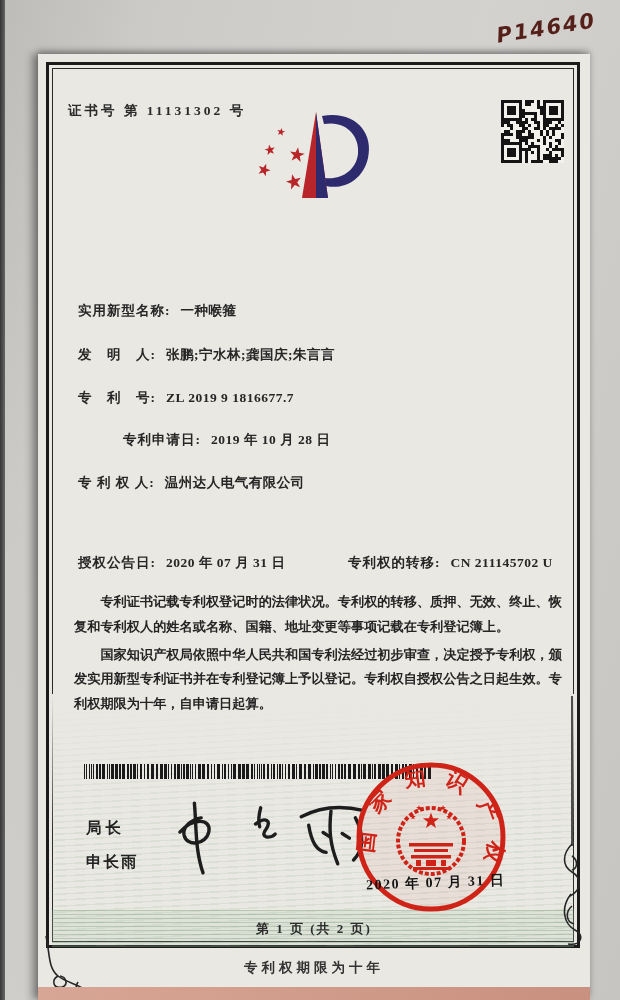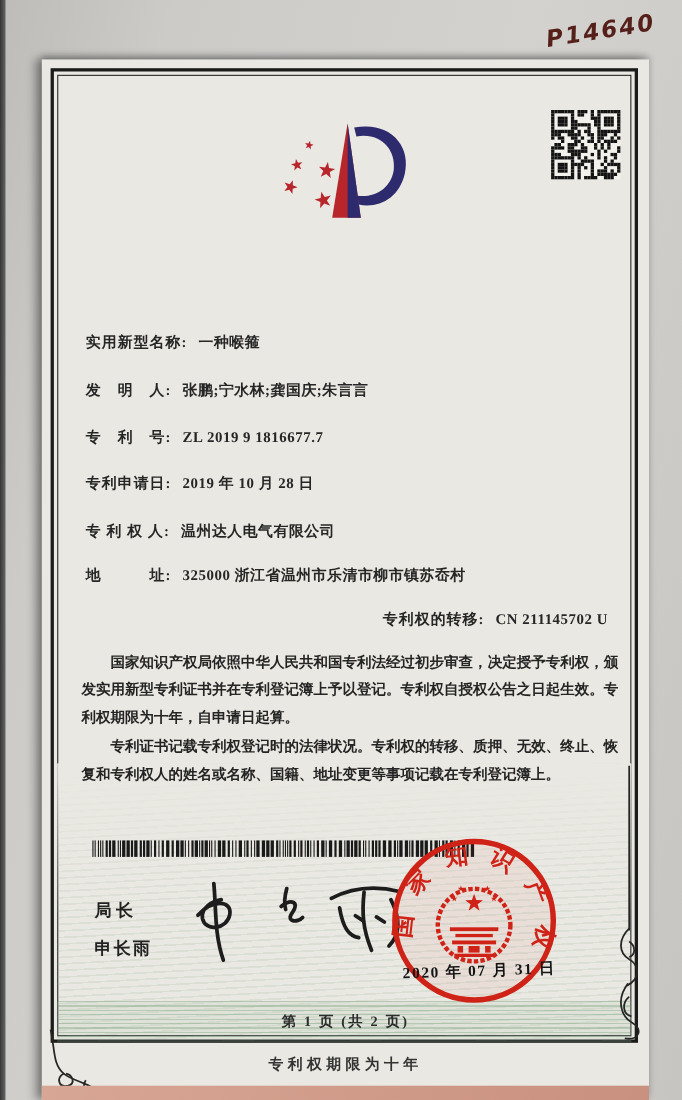"证书号 第 11131302 号" div.certno { html: none -> <div>证书号 第 11131302 号</div> }
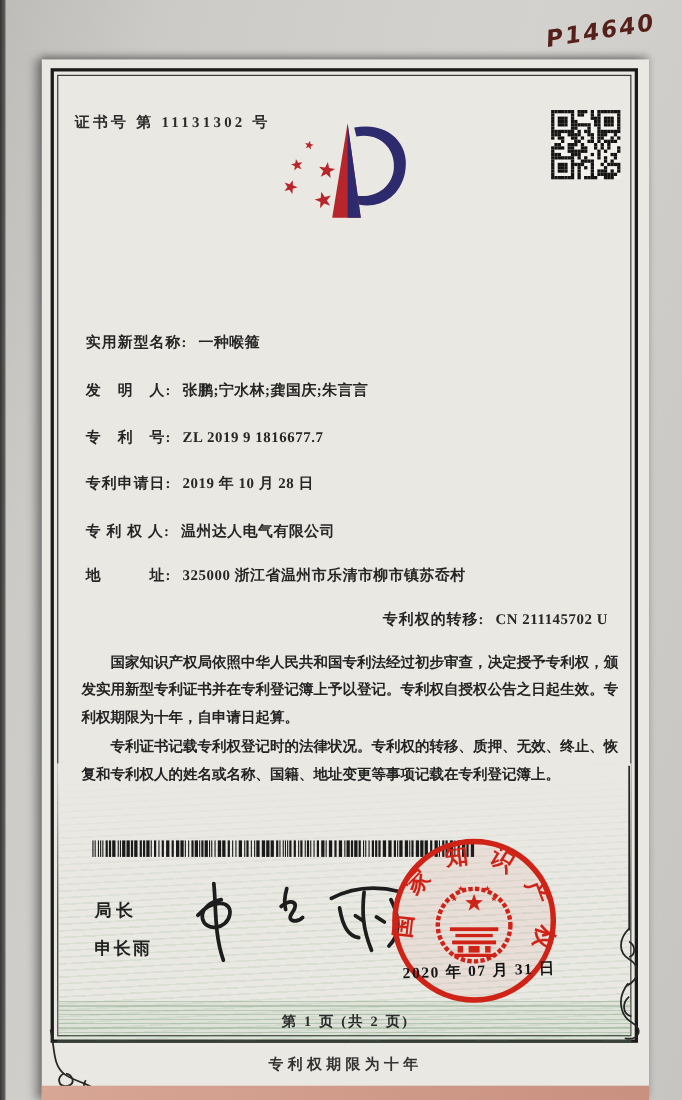"专利申请日: 2019 年 10 月" .r4 { margin-left: none -> 45px }
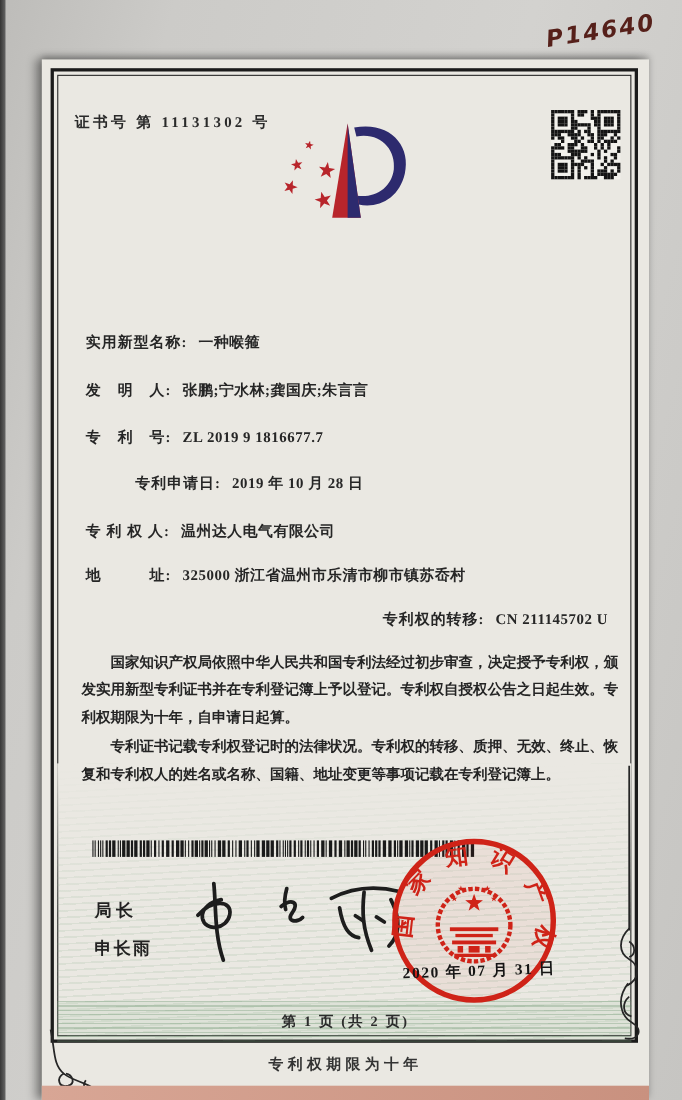"地 址: 325000 浙江省温州市乐清市柳市镇苏岙村" div.row { html: <div> <span>地 址:</span><span>325000 浙江省温州市乐清市柳市镇苏岙村</span> </div> -> none }
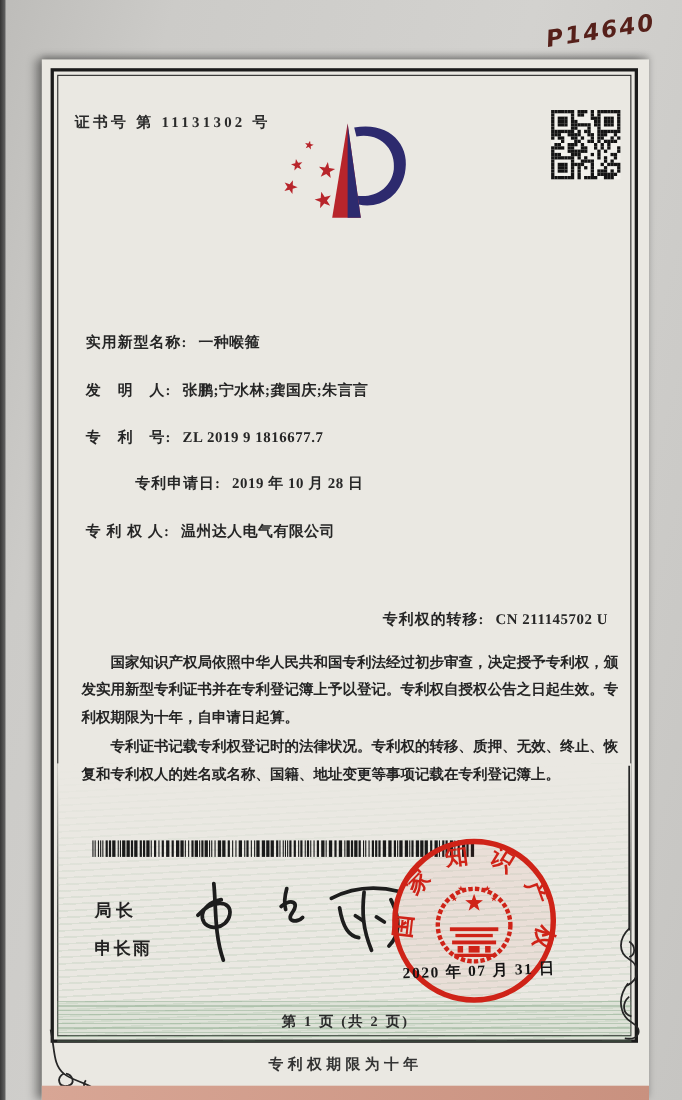"授权公告日: 2020 年 07 月" span { html: none -> <span> <span>授权公告日:</span><span>2020 年 07 月 31 日</span> </span> }
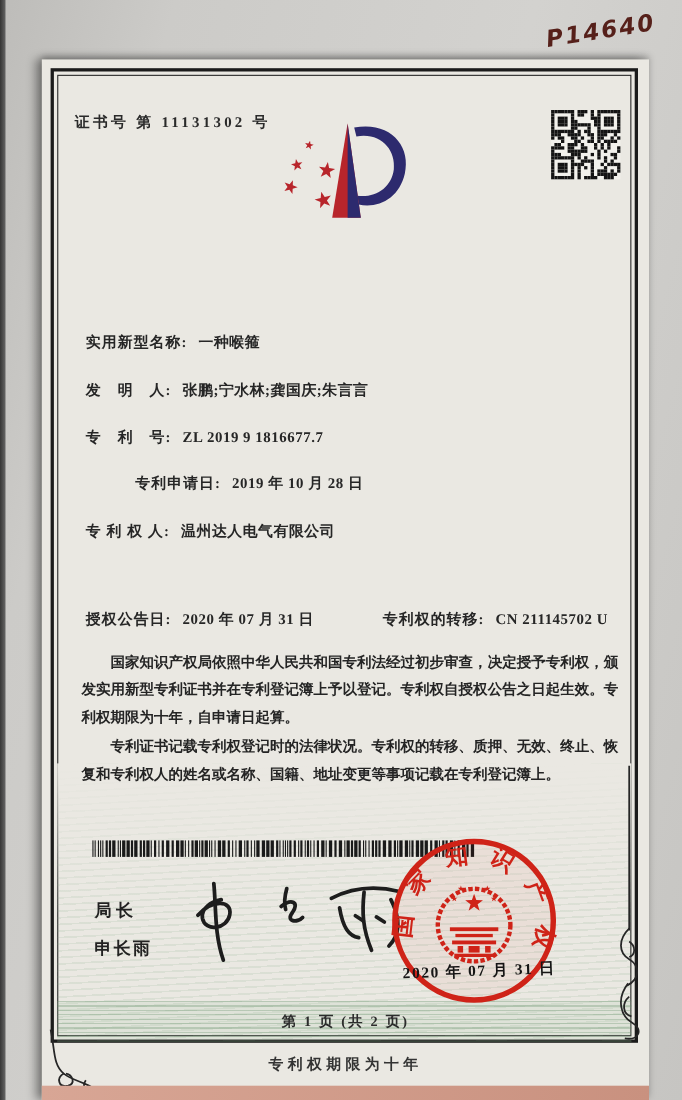"国家知识产权局依照中华人民共和国专利法经过初步审查，决定授予专利权，颁发实用新型" p { order: before "专利证书记载专利权登记时的法律状况。专利权的转移、质押、无效、终止、恢复和专利权" -> after "专利证书记载专利权登记时的法律状况。专利权的转移、质押、无效、终止、恢复和专利权" }
